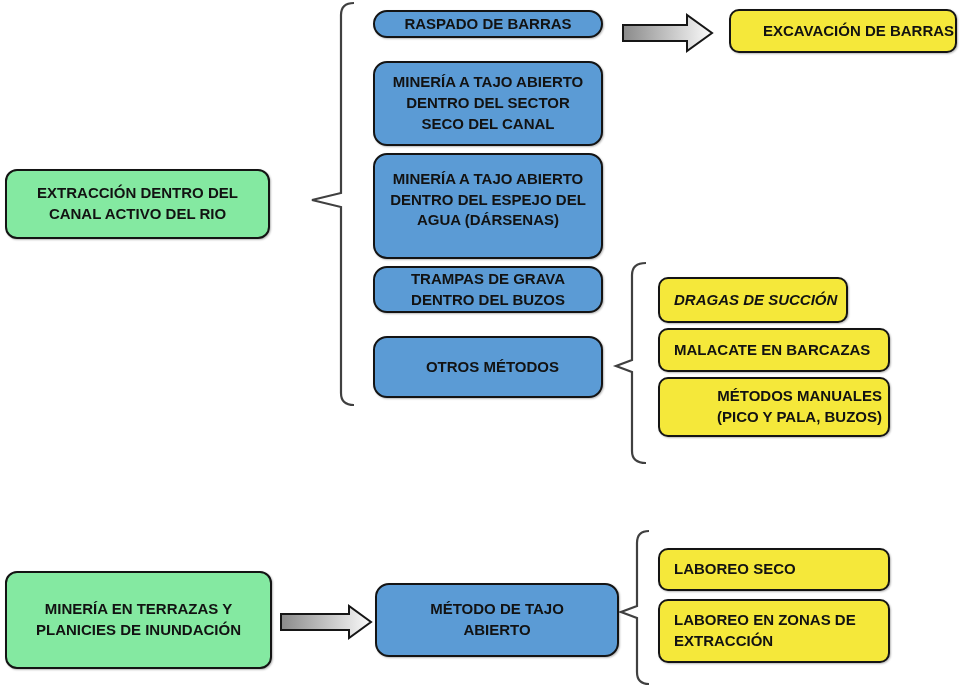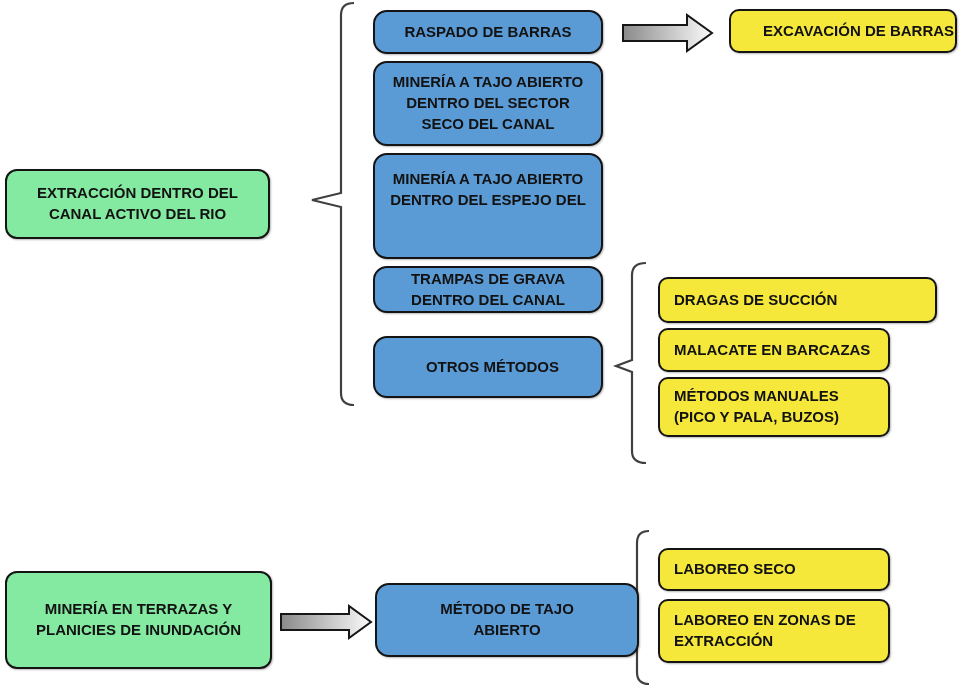"RASPADO DE BARRAS" div.node { height: 44px -> 28px }
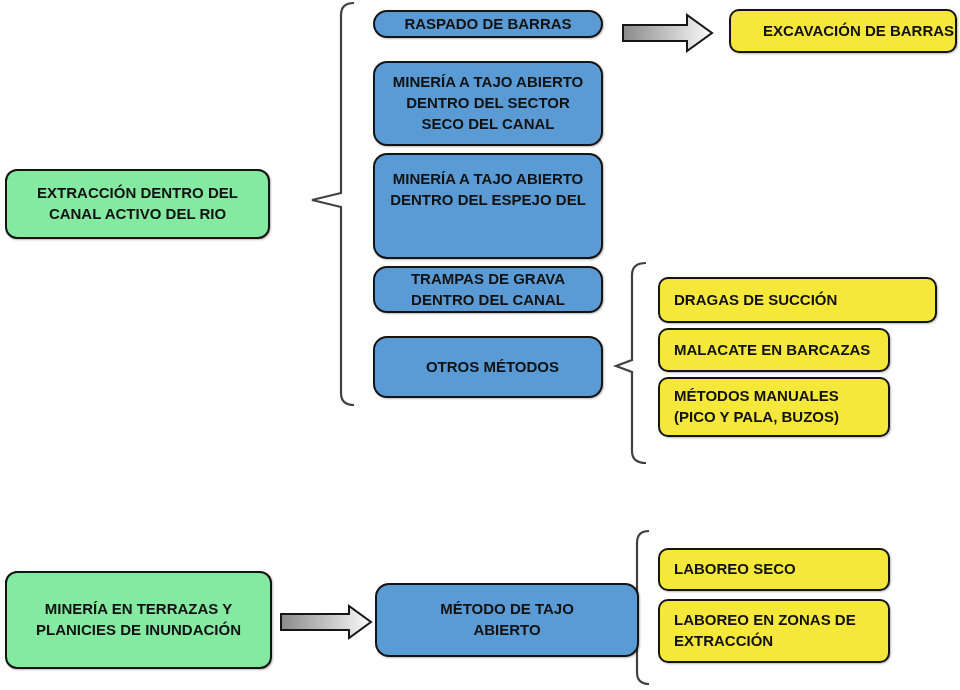"AGUA (DÁRSENAS)" span.ln { html: none -> <span>AGUA (DÁRSENAS)</span> }
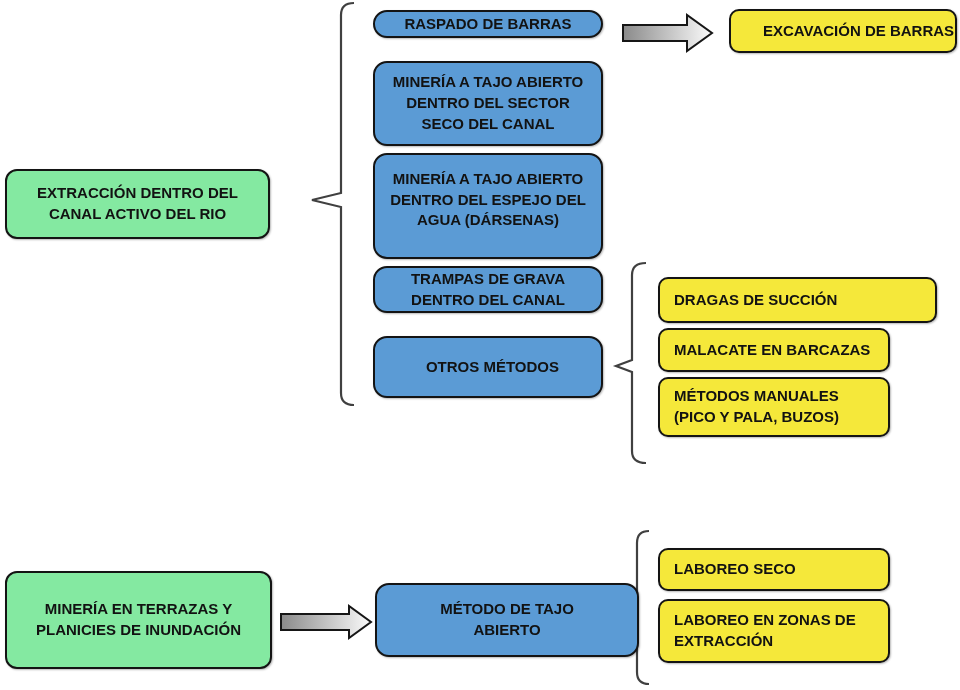"DENTRO DEL CANAL" span.ln { text: CANAL -> BUZOS }
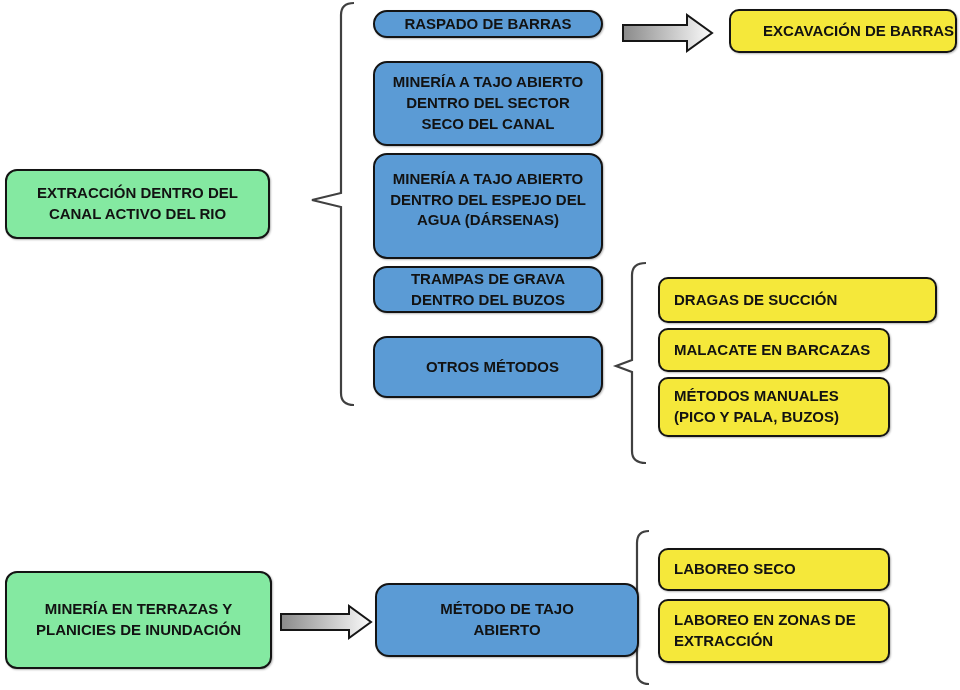"DRAGAS DE SUCCIÓN" div.node { font-style: none -> italic; width: 279px -> 190px }
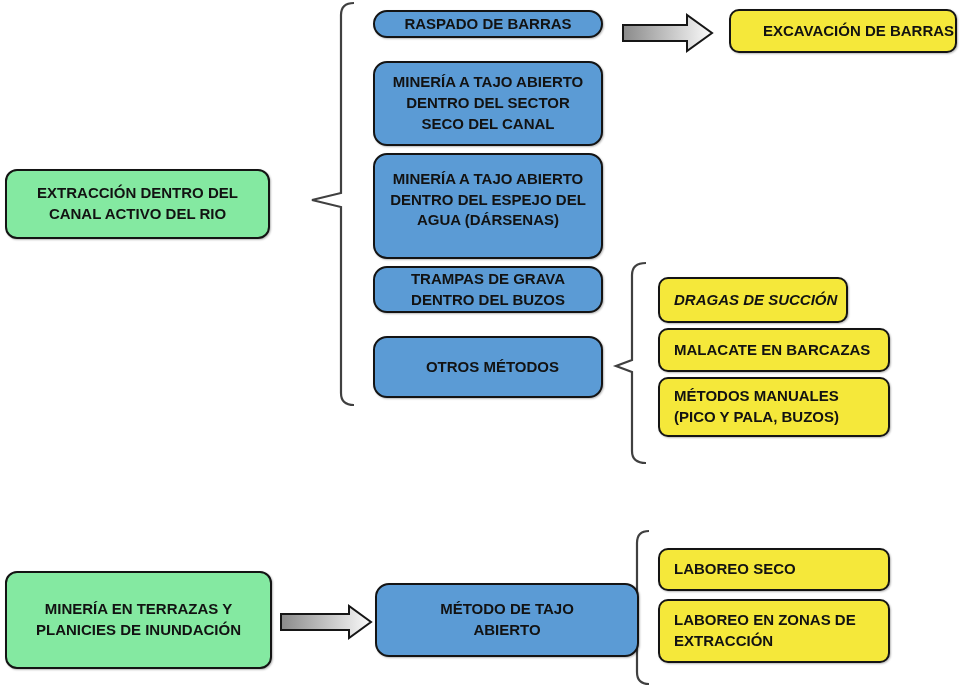"MÉTODOS MANUALES" div.node { align-items: none -> flex-end }
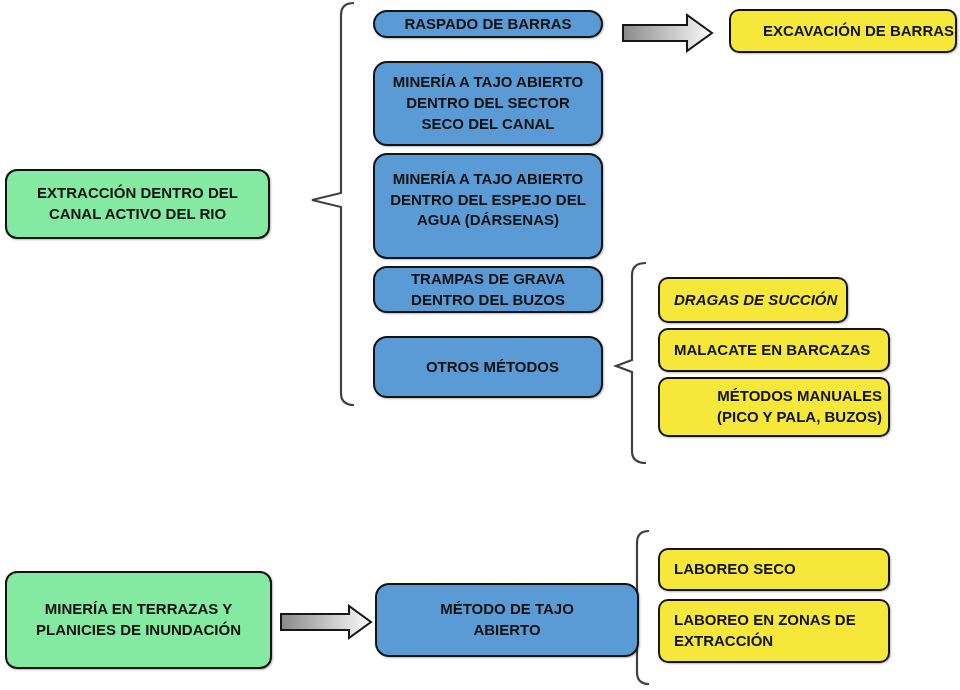"MÉTODO DE TAJO" div.node { width: 264px -> 244px }
